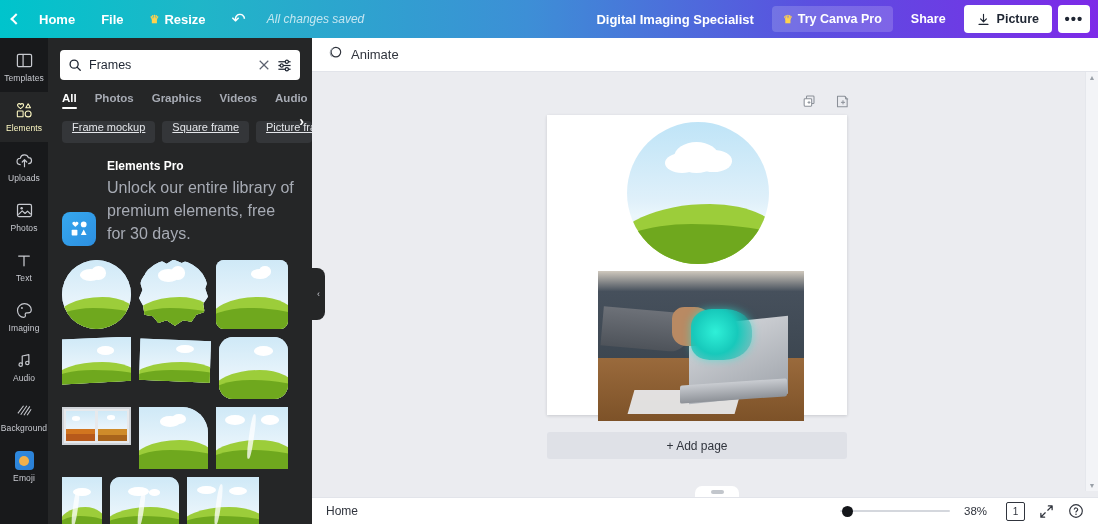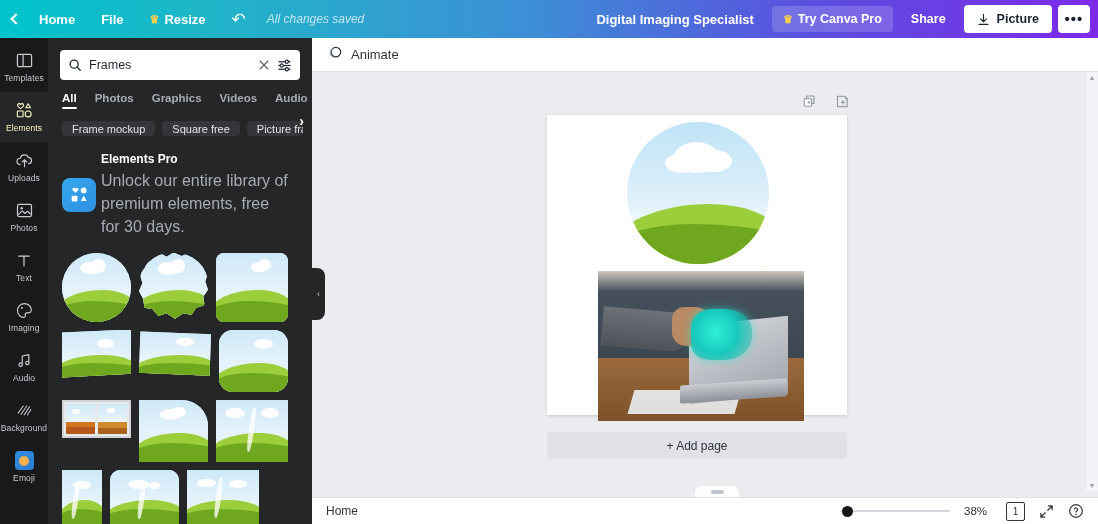"Frame mockup" .chip { align-items: center -> flex-start; height: 15px -> 22px; text-decoration: none -> underline }
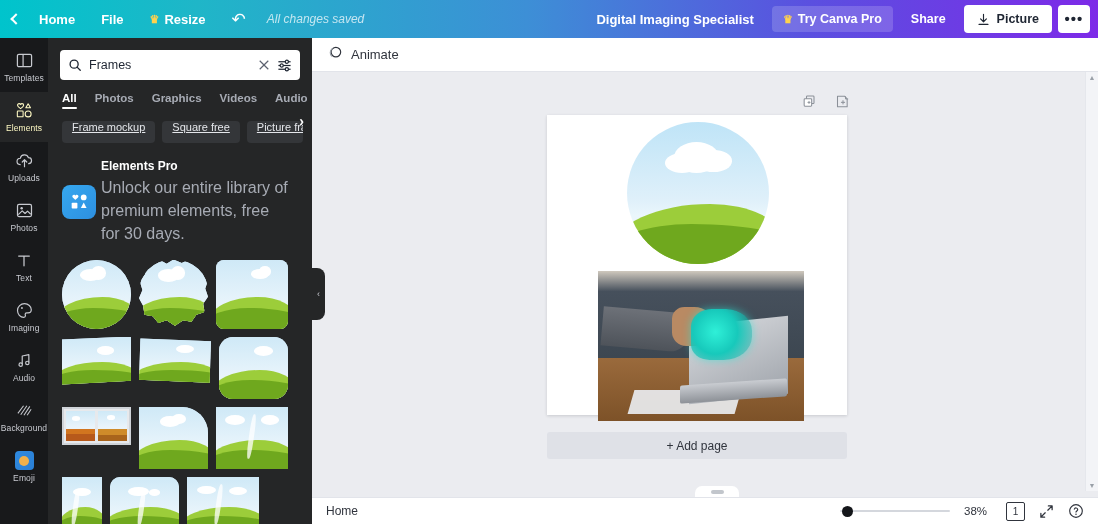"Square free" span { text: free -> frame }
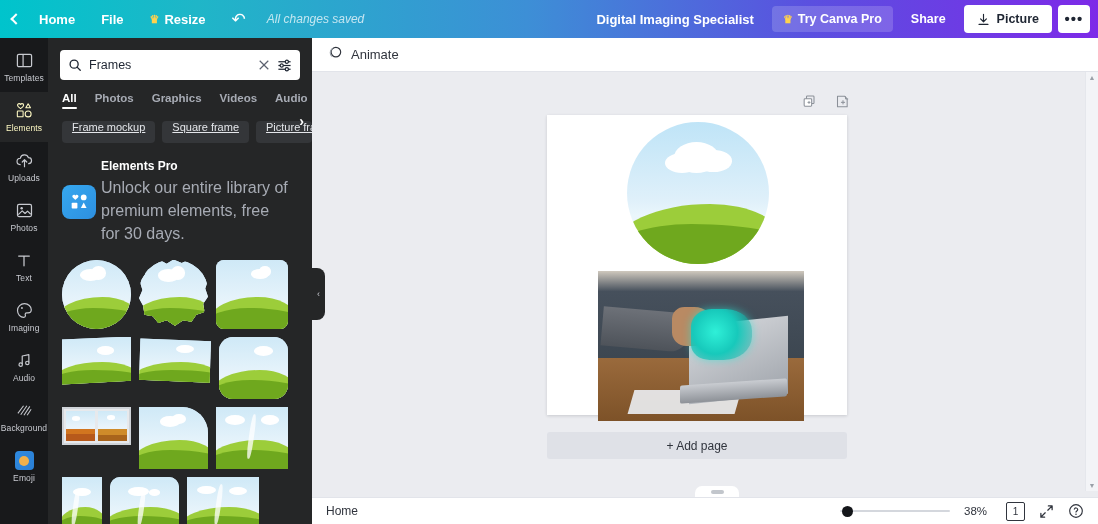"Elements Pro" .promo { align-items: center -> flex-end; gap: 5px -> 11px }
